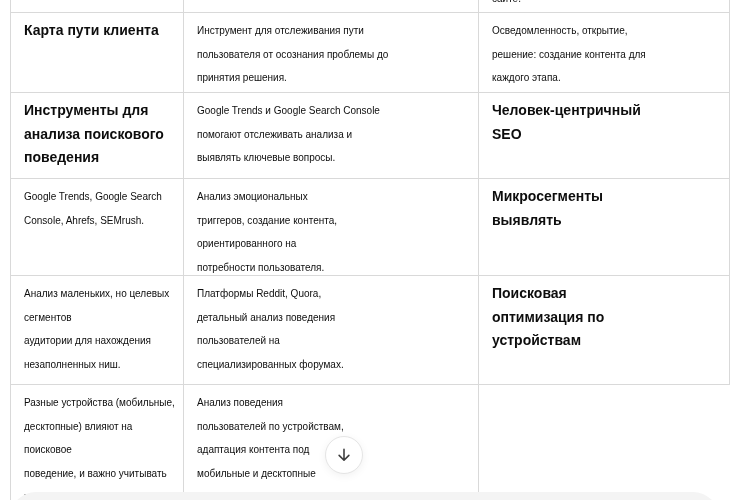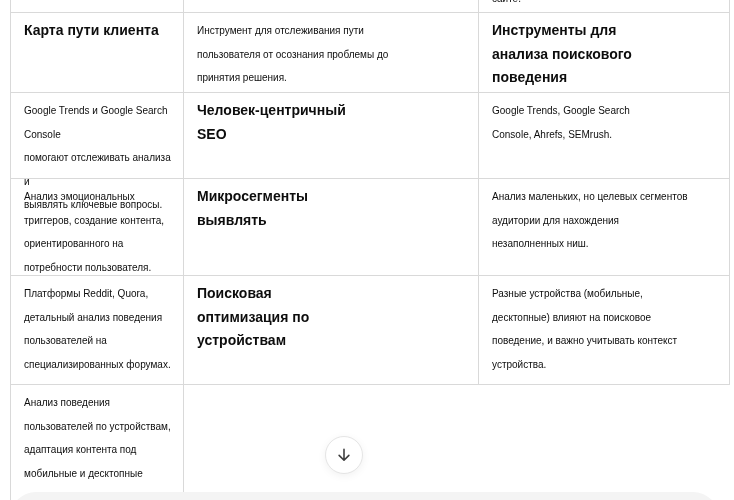"Осведомленность, открытие," div.cell { html: none -> <div>Осведомленность, открытие, решение: создание контента для каждого этапа.</div> }
